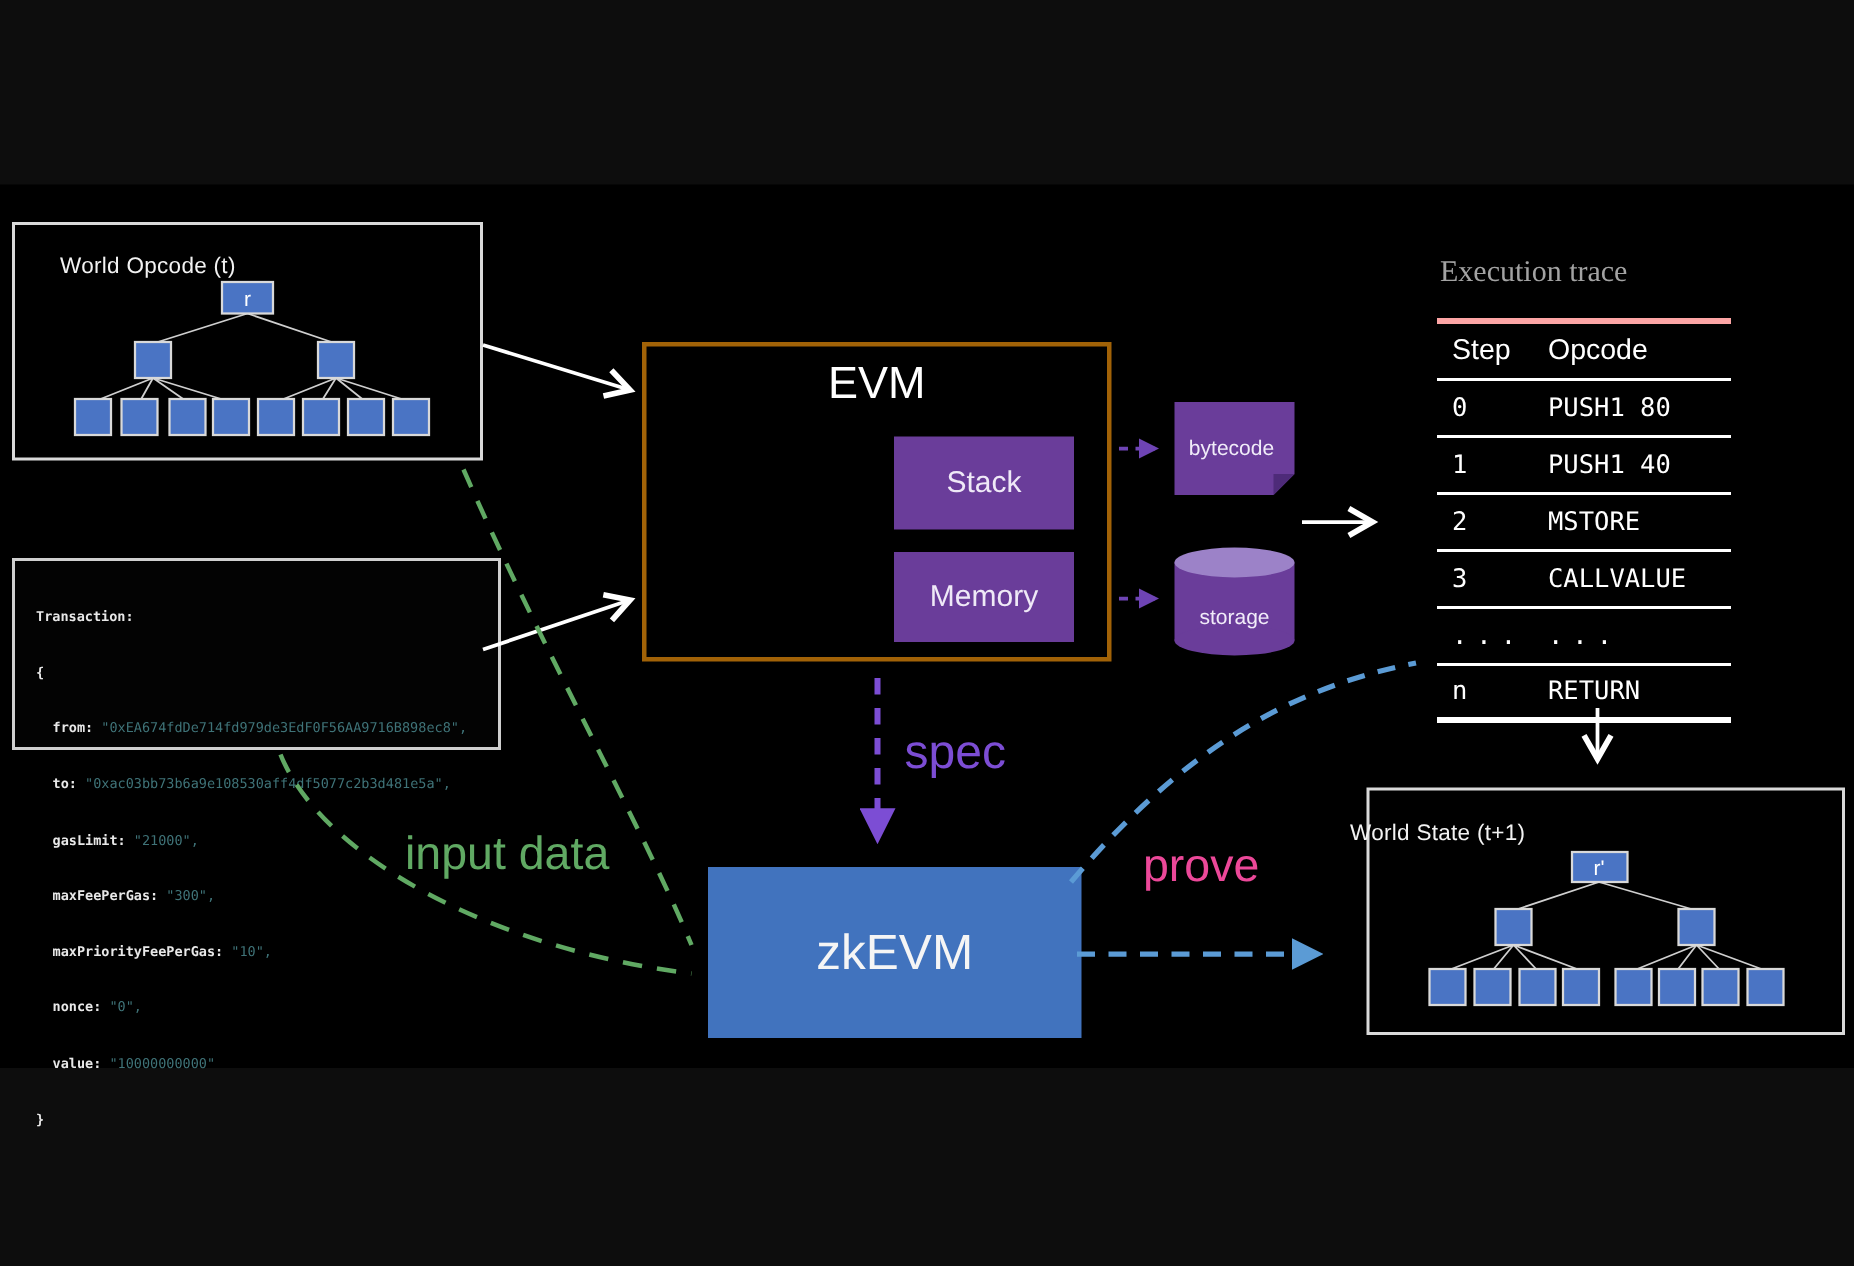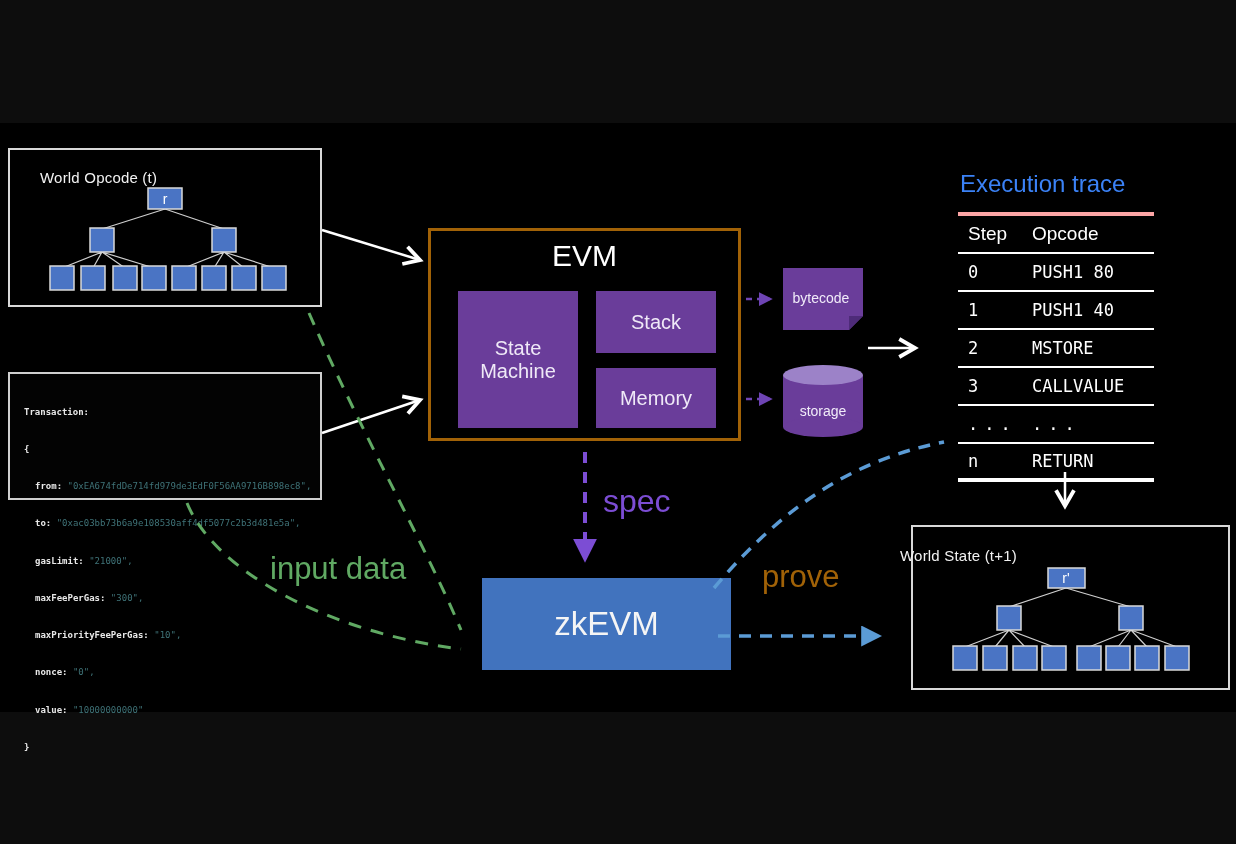"Execution trace" .trace-title { color: #3b82f6 -> #a3a3a3; font-family: none -> Liberation Serif, serif; font-size: 24px -> 20px }
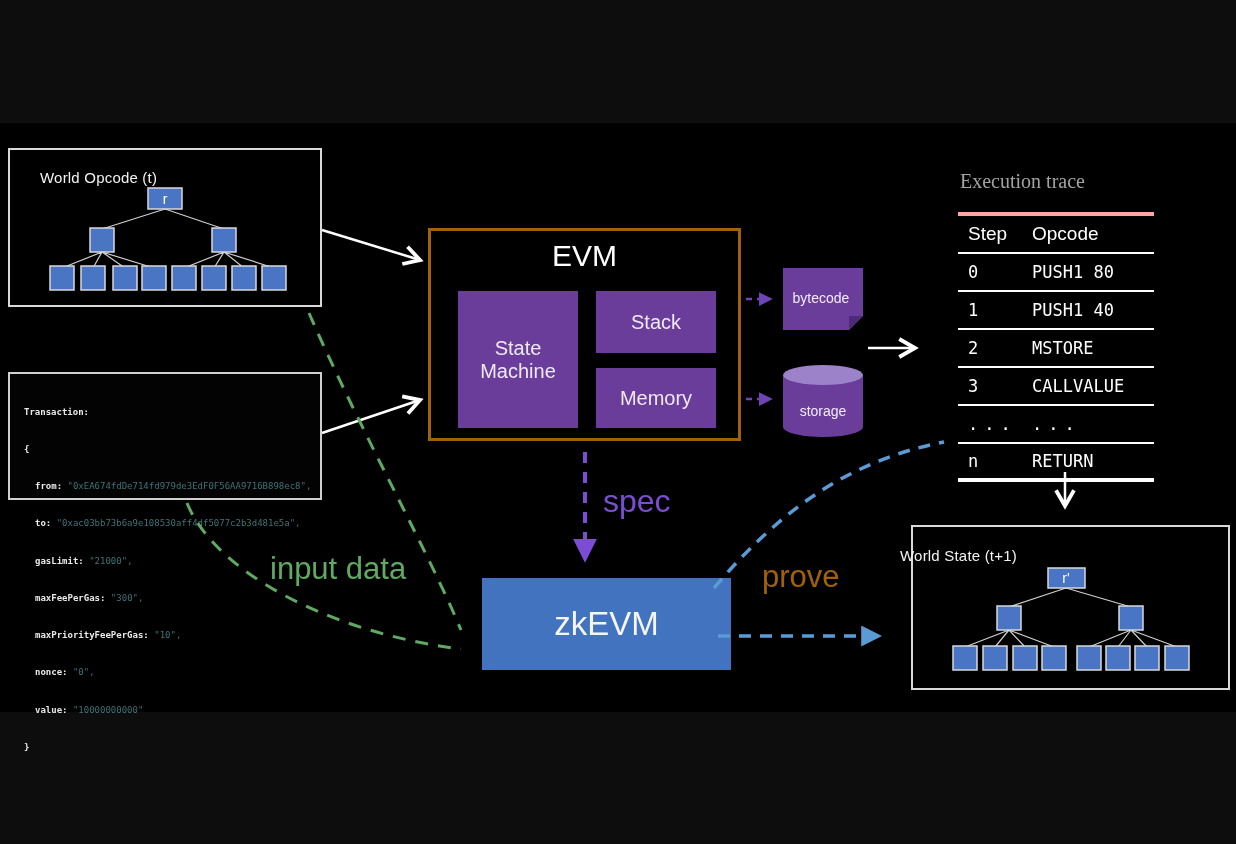"State Machine" div.pbox { html: <div>State Machine</div> -> none }
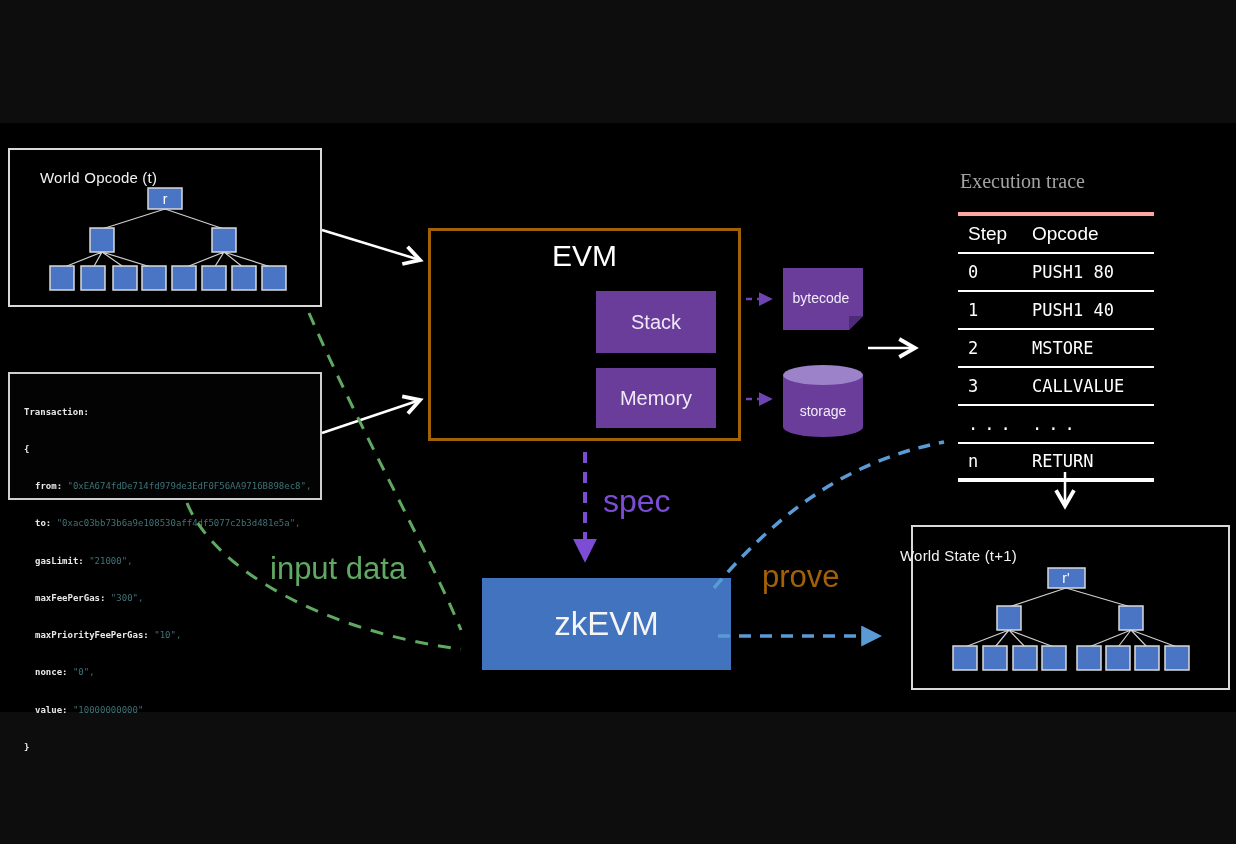"Transaction:" .txbox { padding-left: none -> 12px }
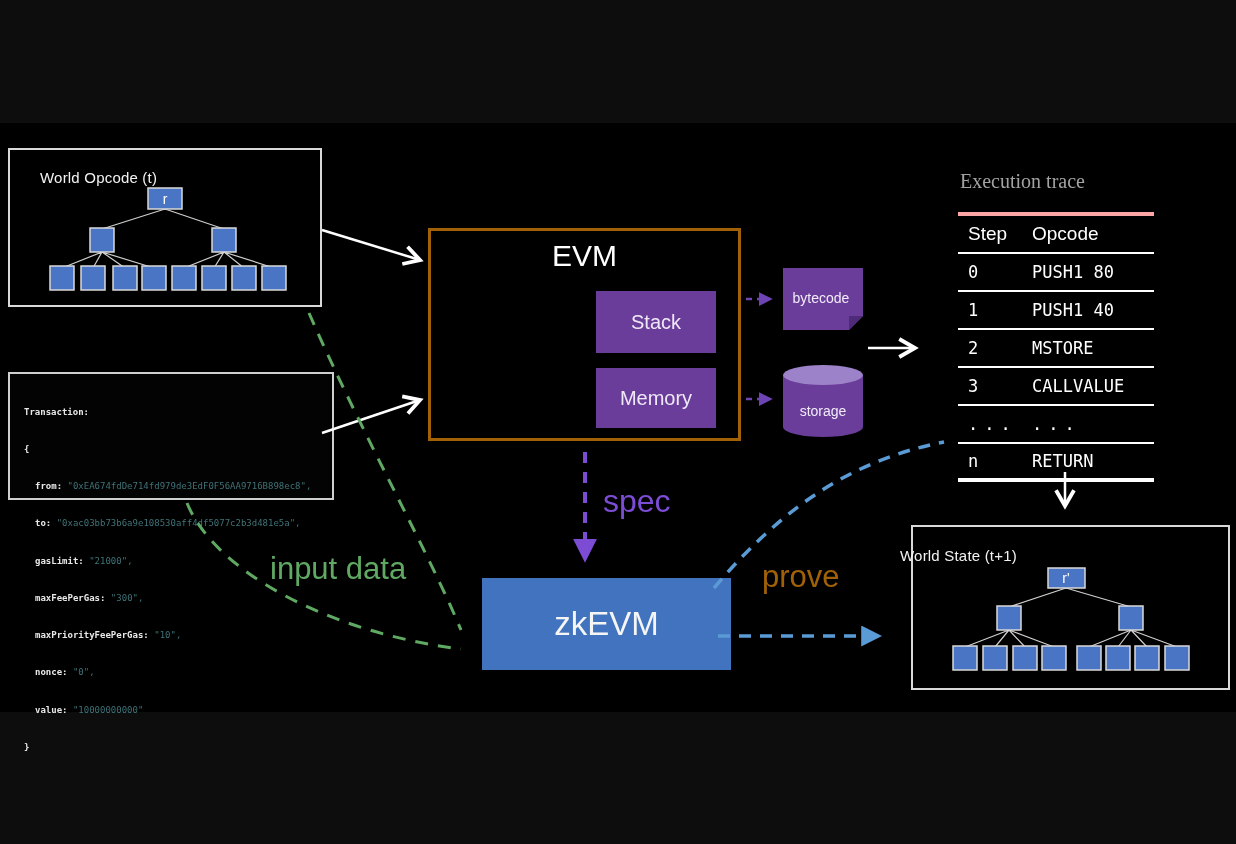"prove" .lbl-prove { color: #a16207 -> #ec4899 }
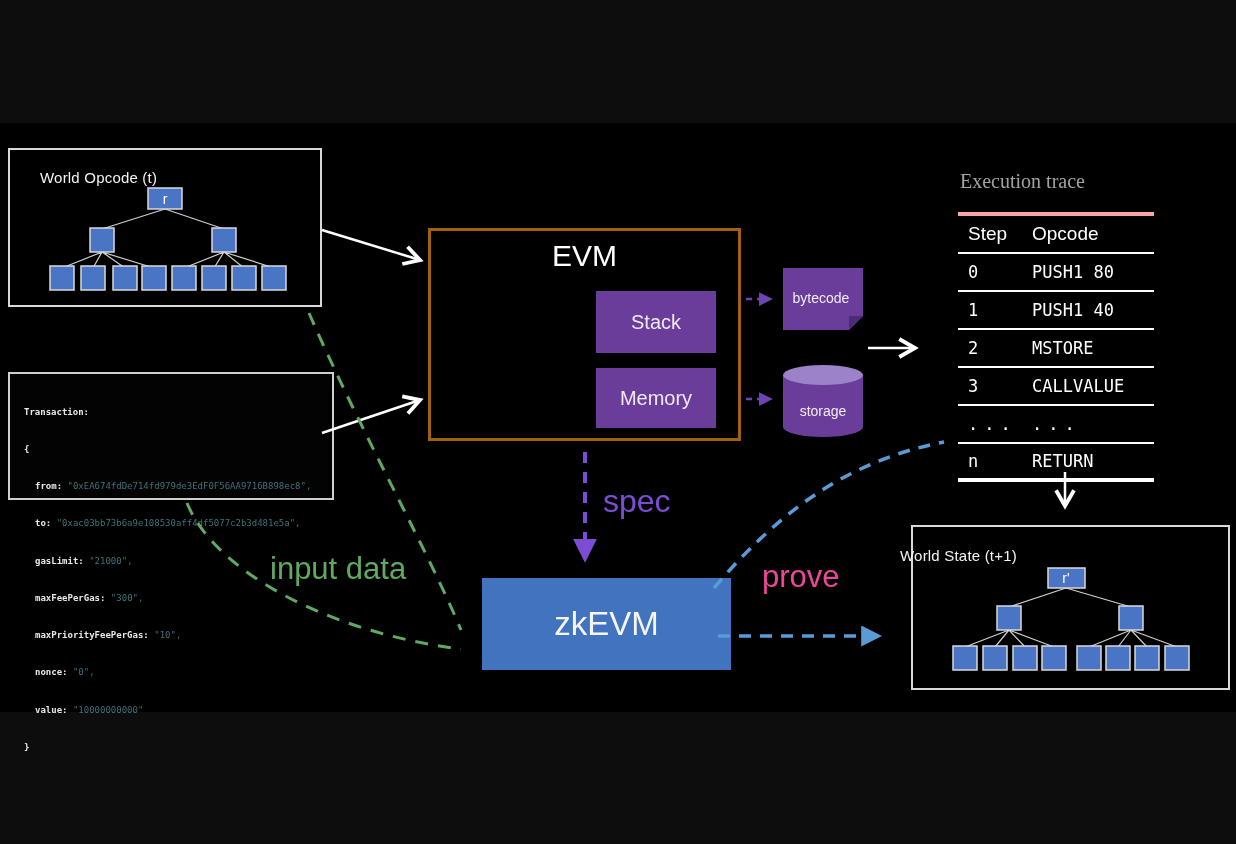"zkEVM" div.abs { height: 92px -> 114px; left: 482px -> 472px }
